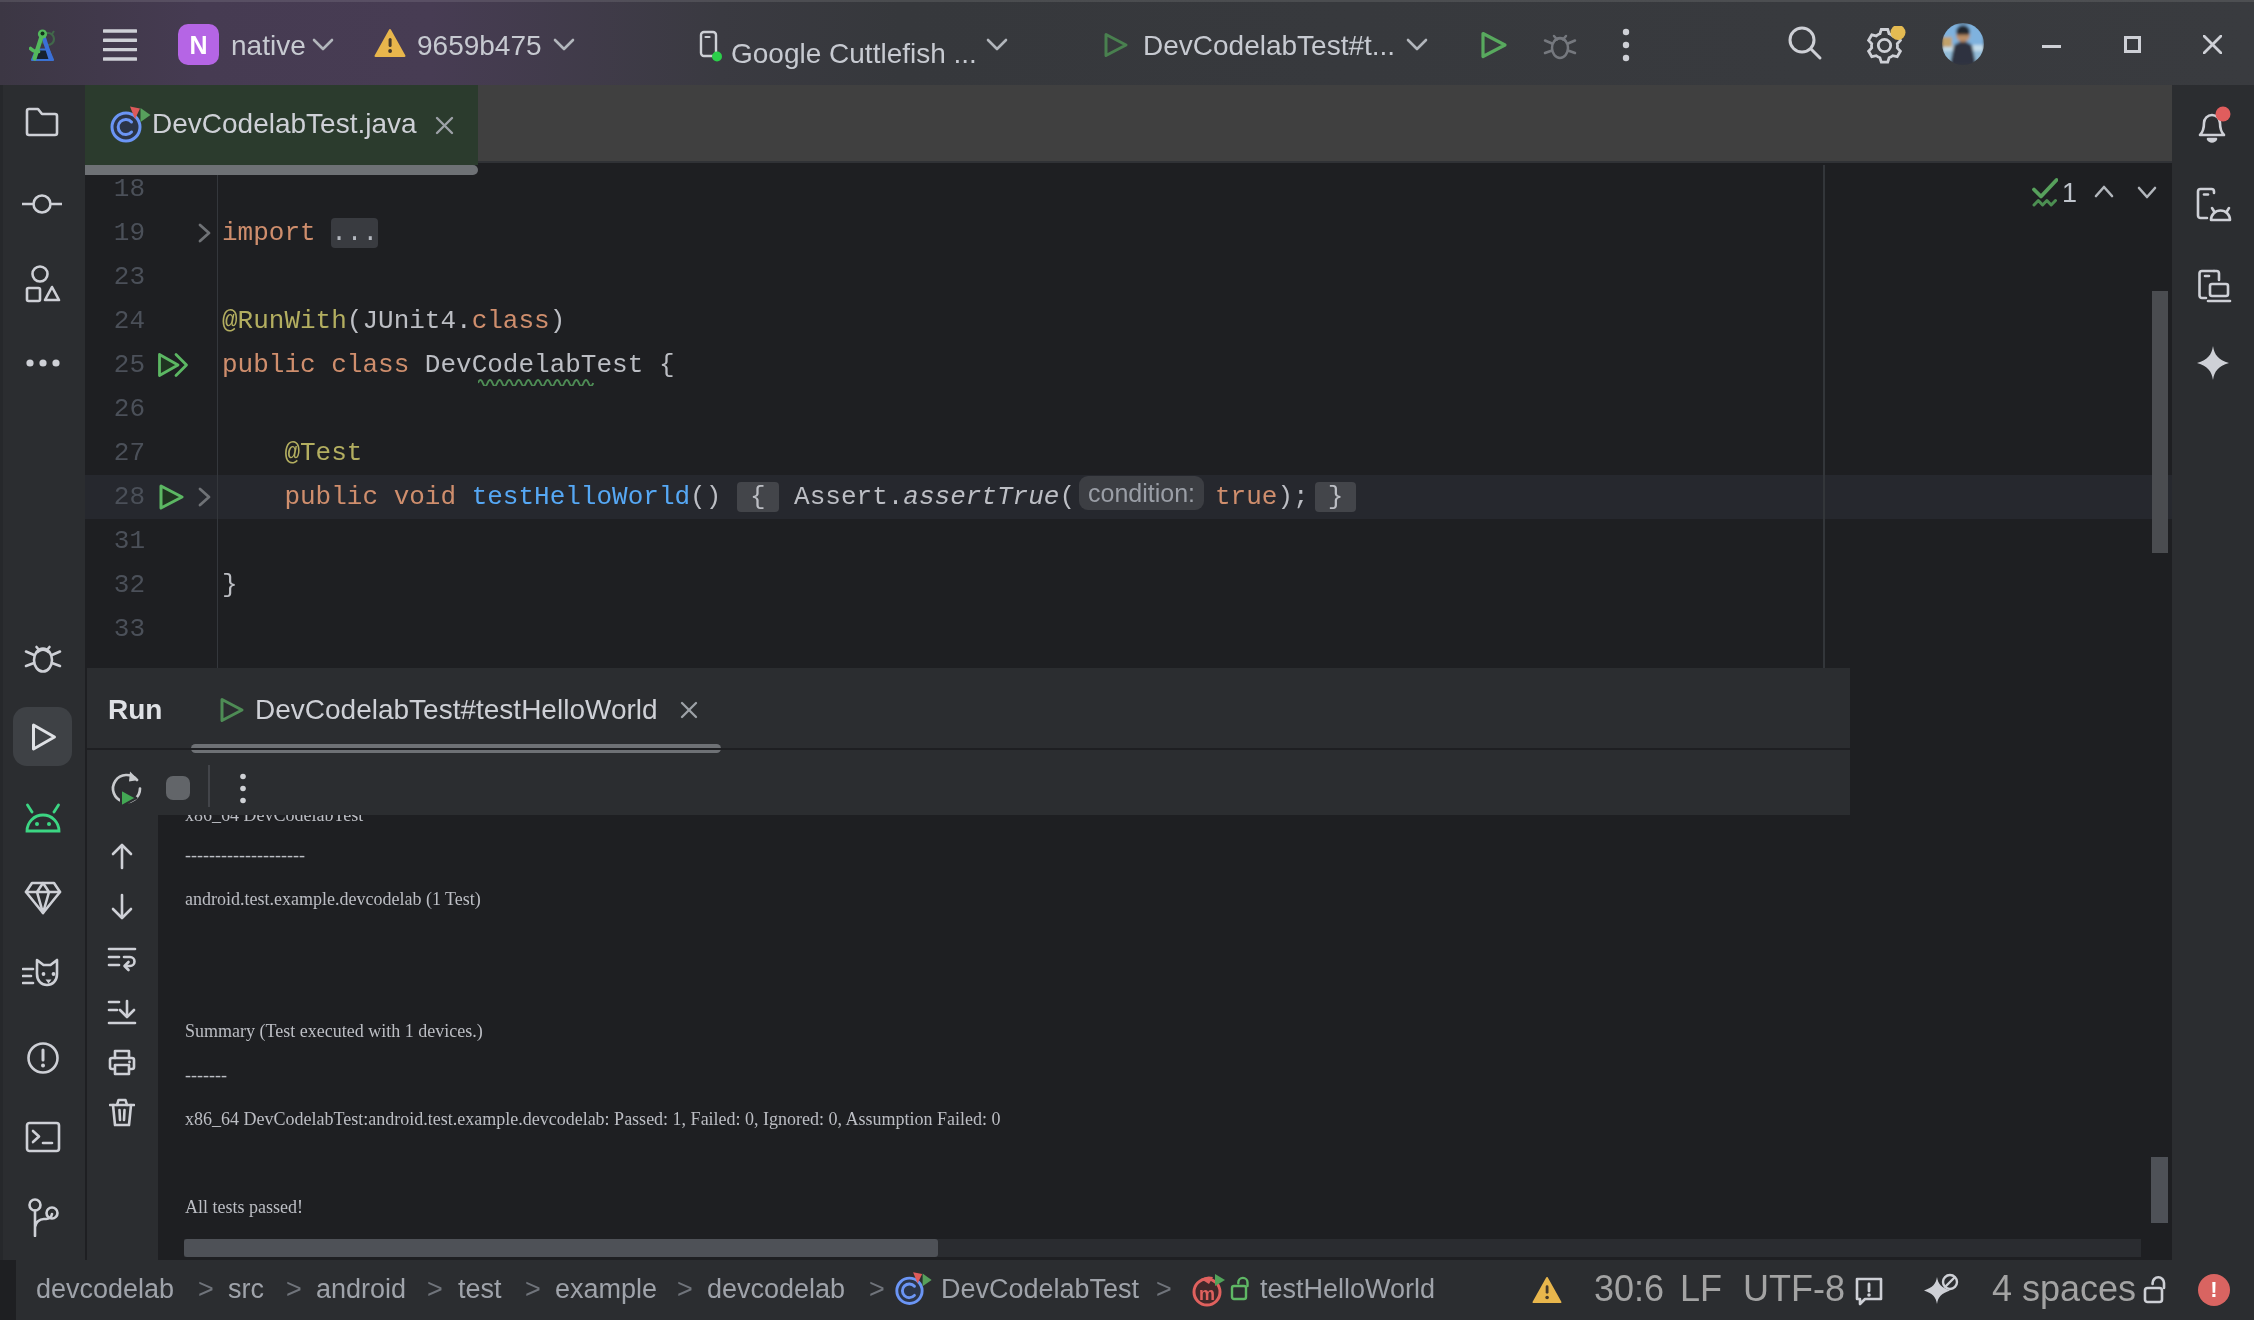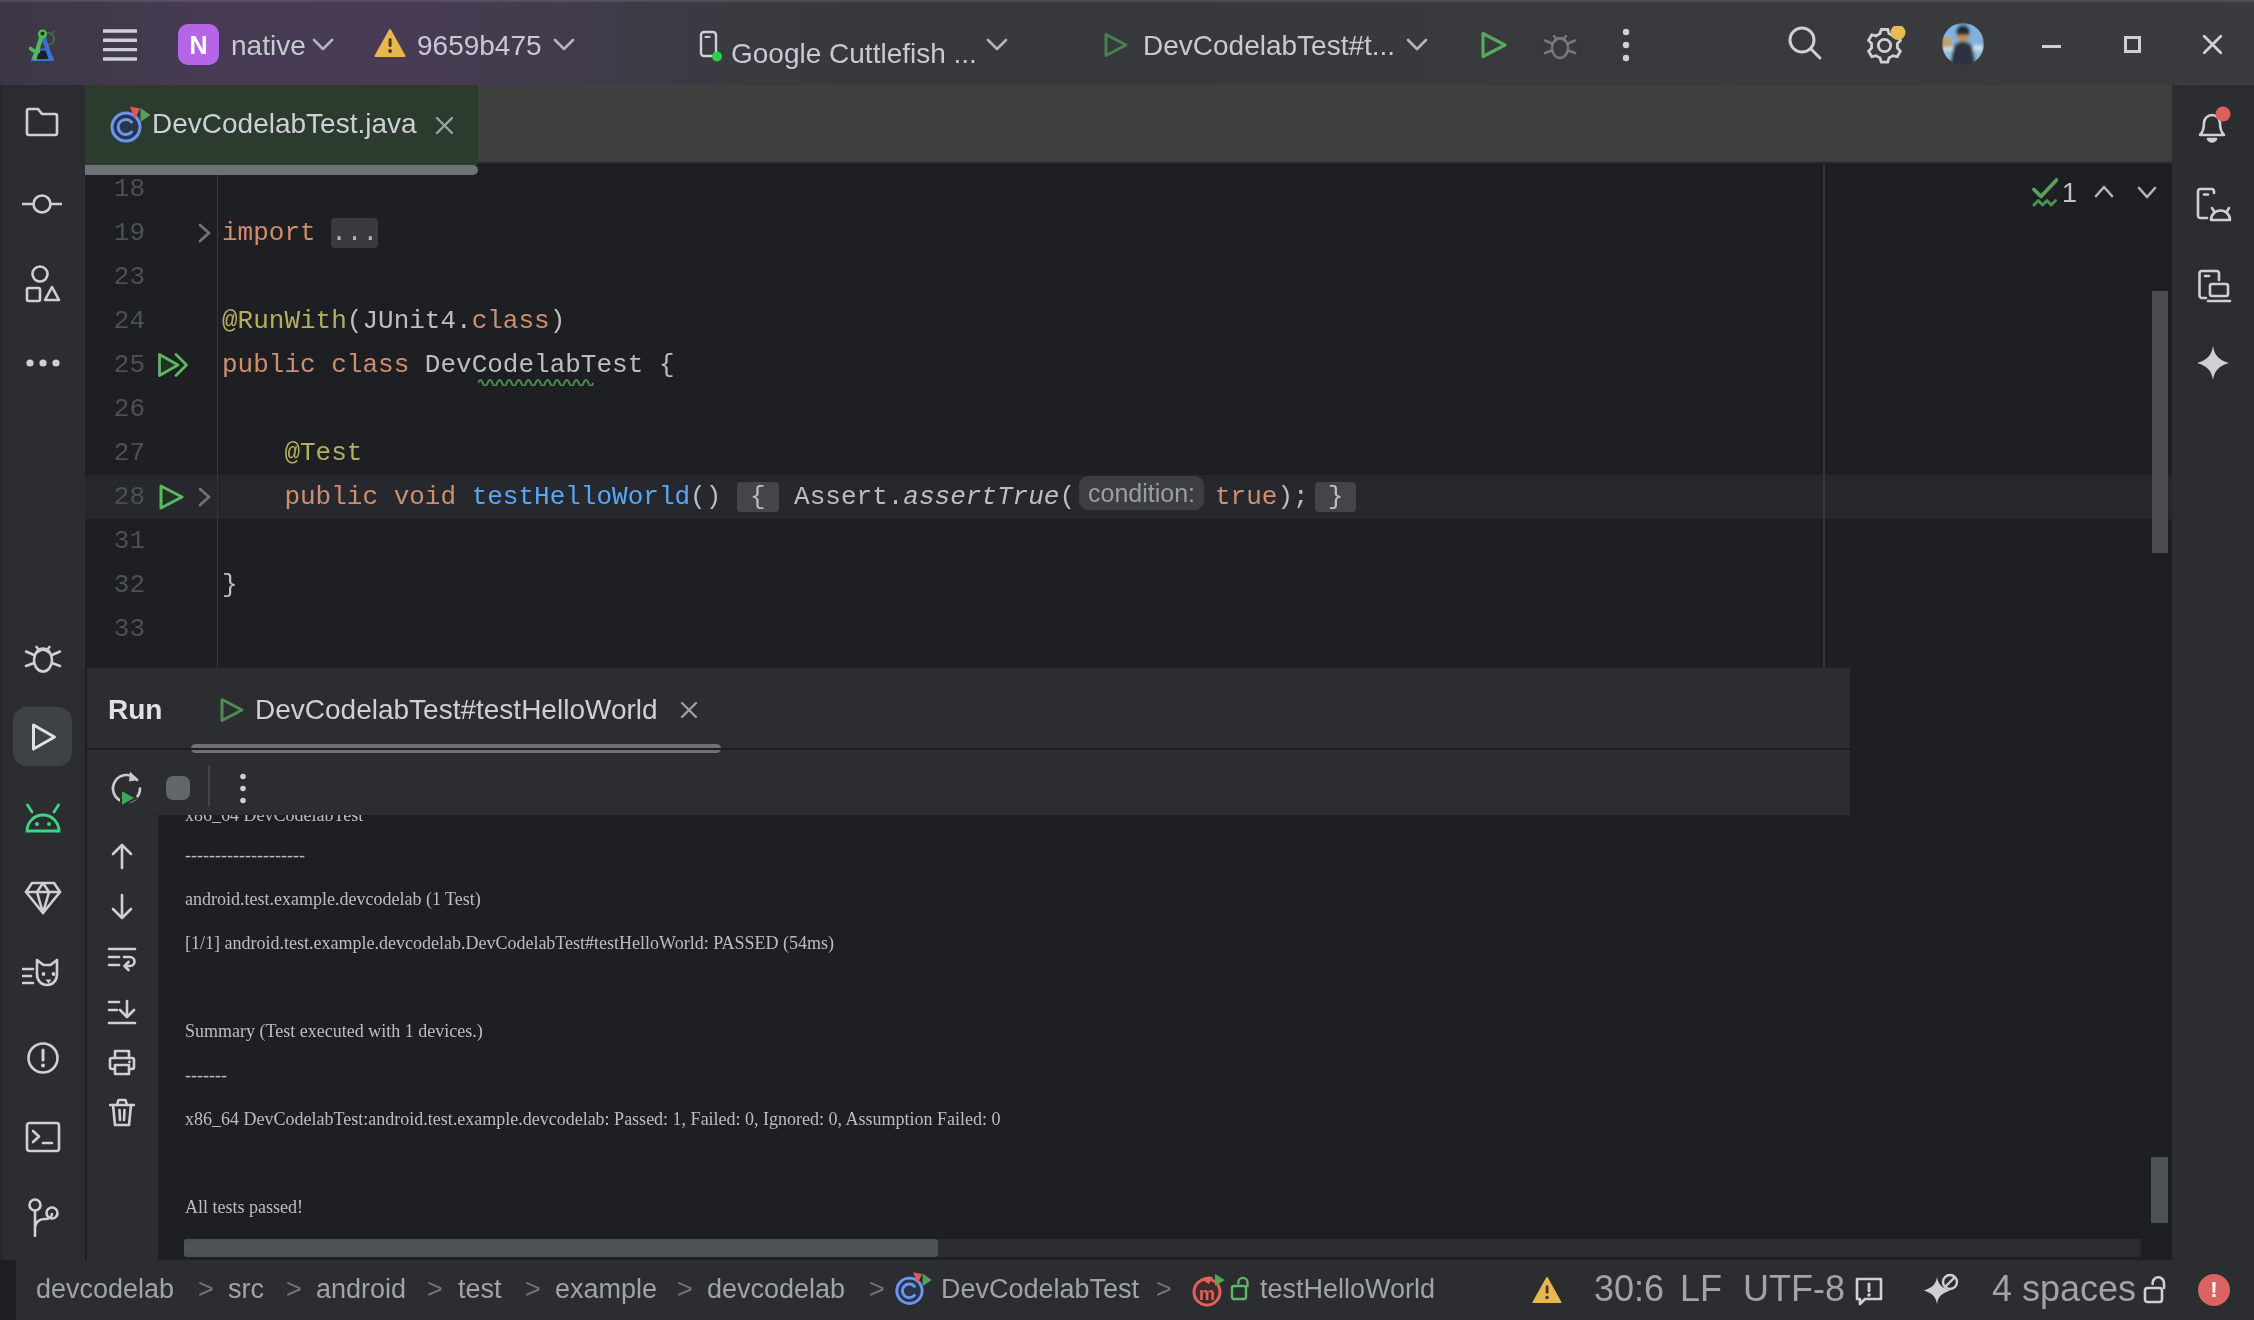"[1/1]" div.conline { html: <div>[1/1] android.test.example.devcodelab.DevCodelabTest#testHelloWorld: PASSED (54ms)</div> -> none }
